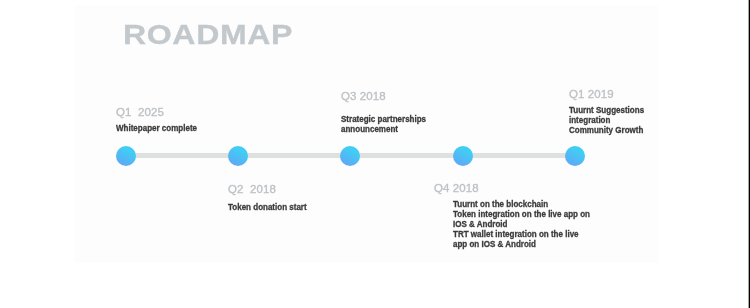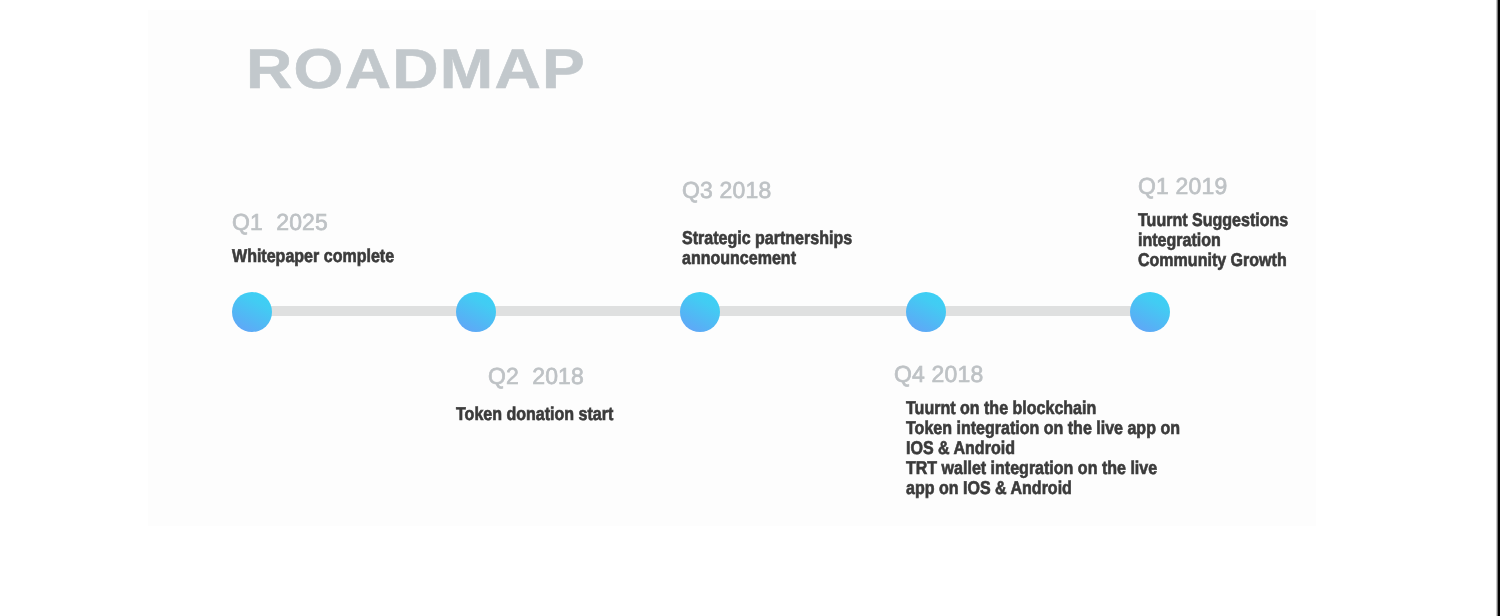"Q2 2018" #ms-1 .quarter { left: 244px -> 228px }
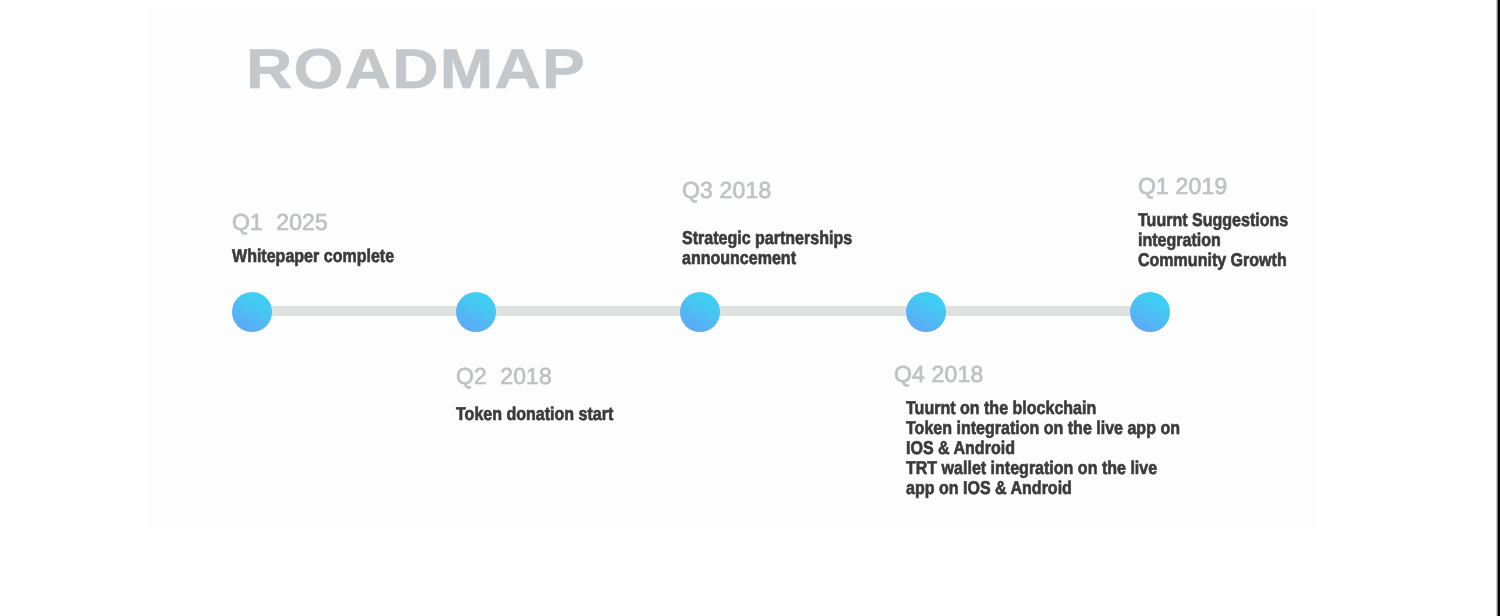"Q4 2018" #ms-3 .quarter { left: 447px -> 434px }
